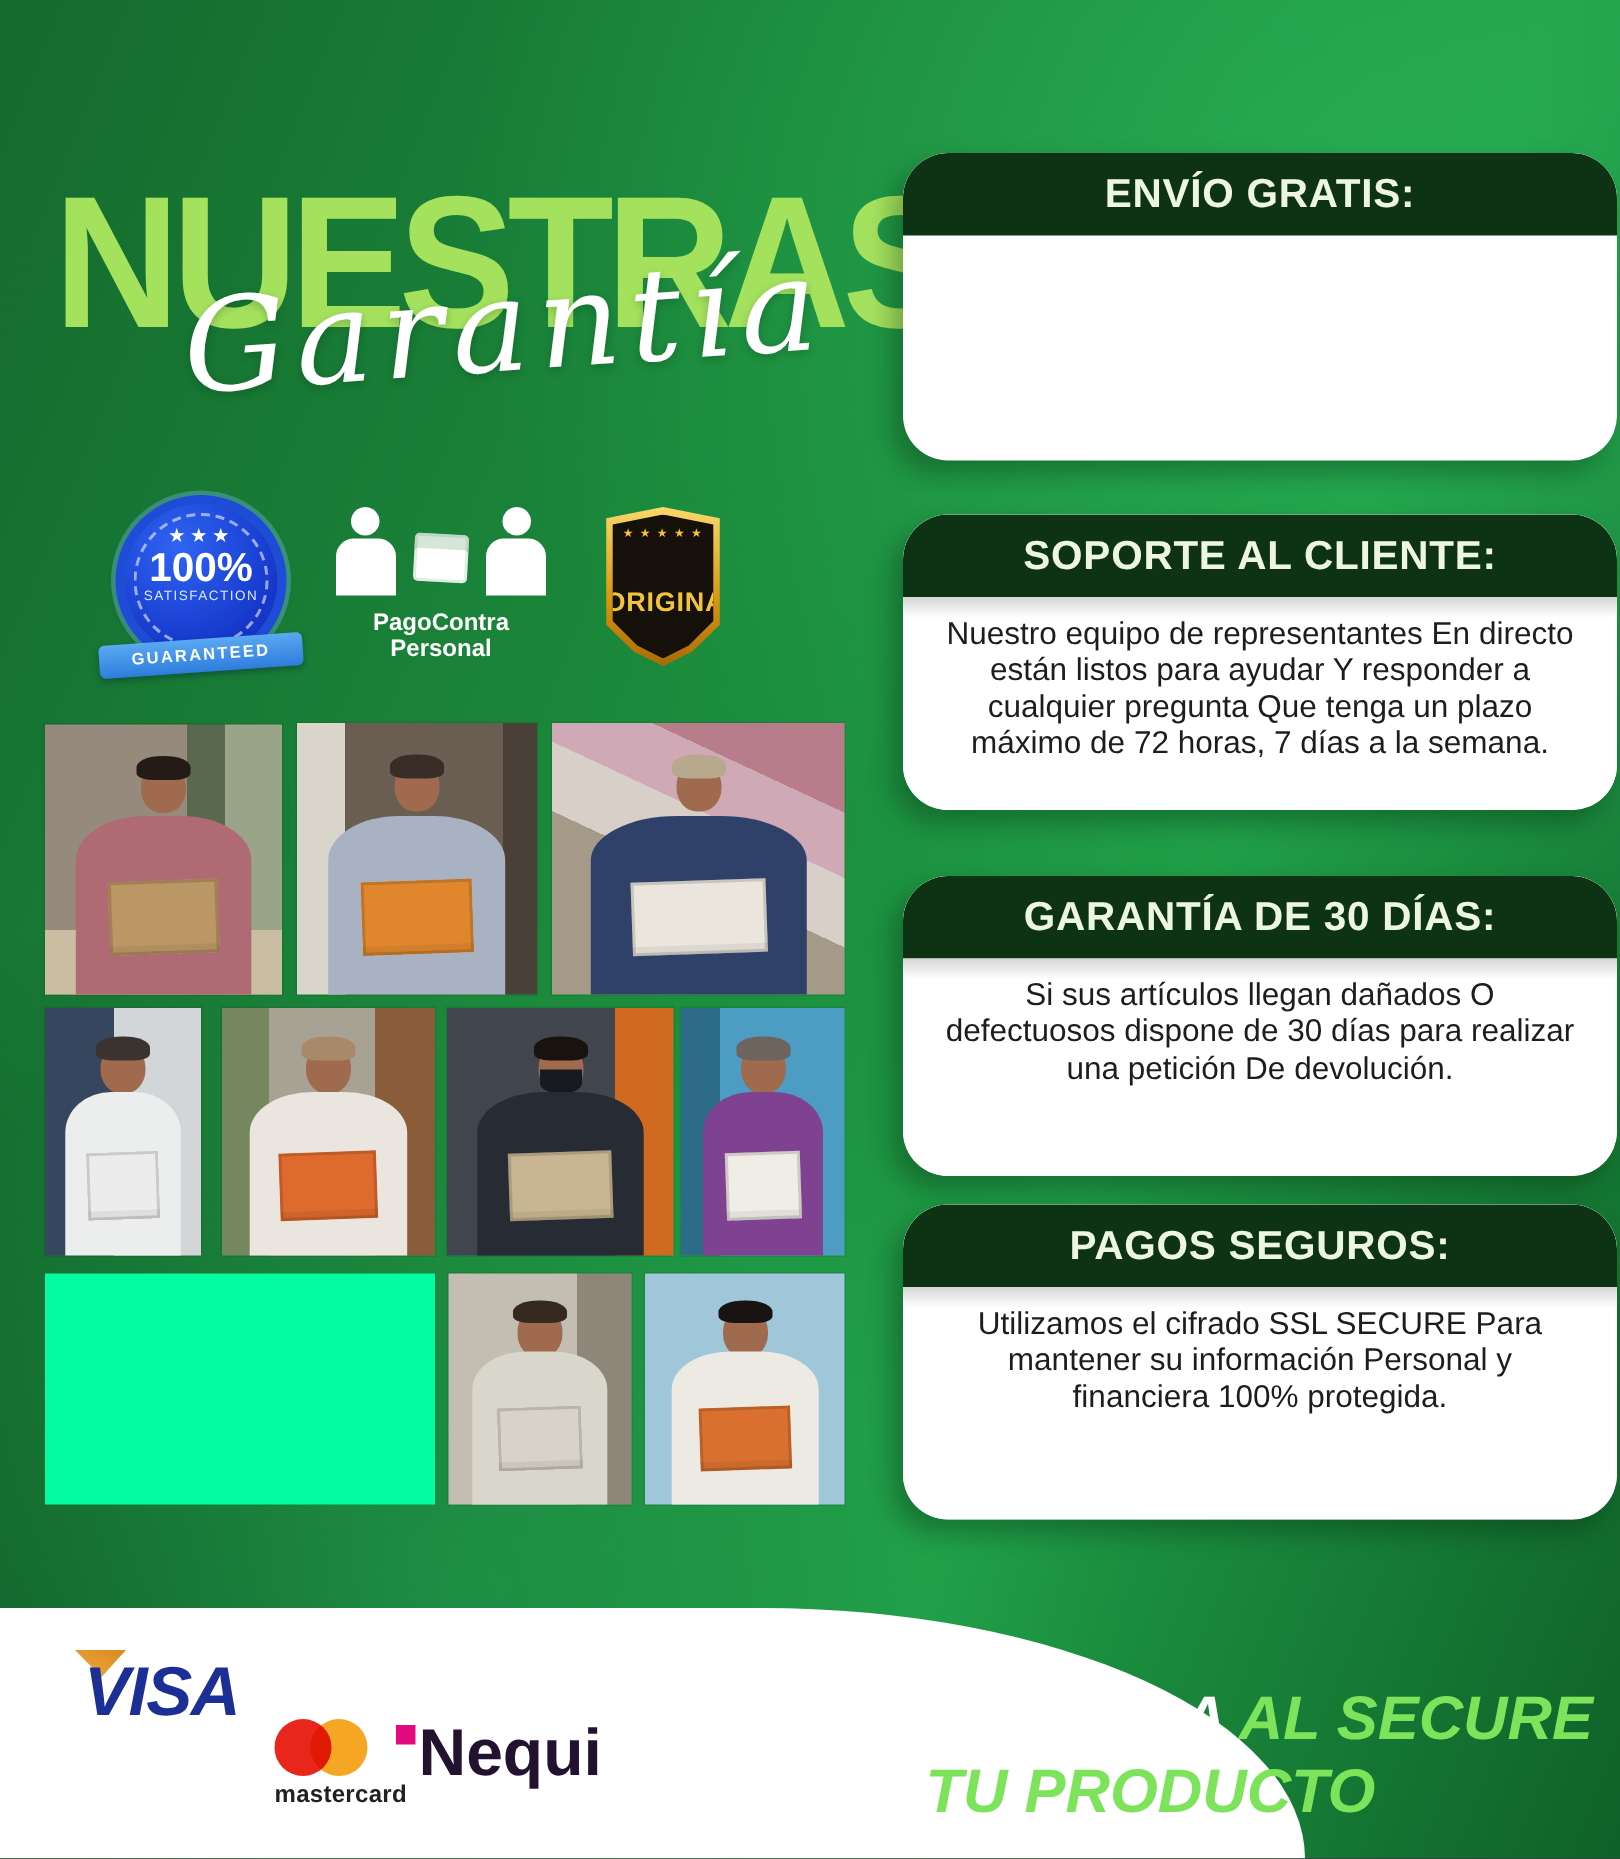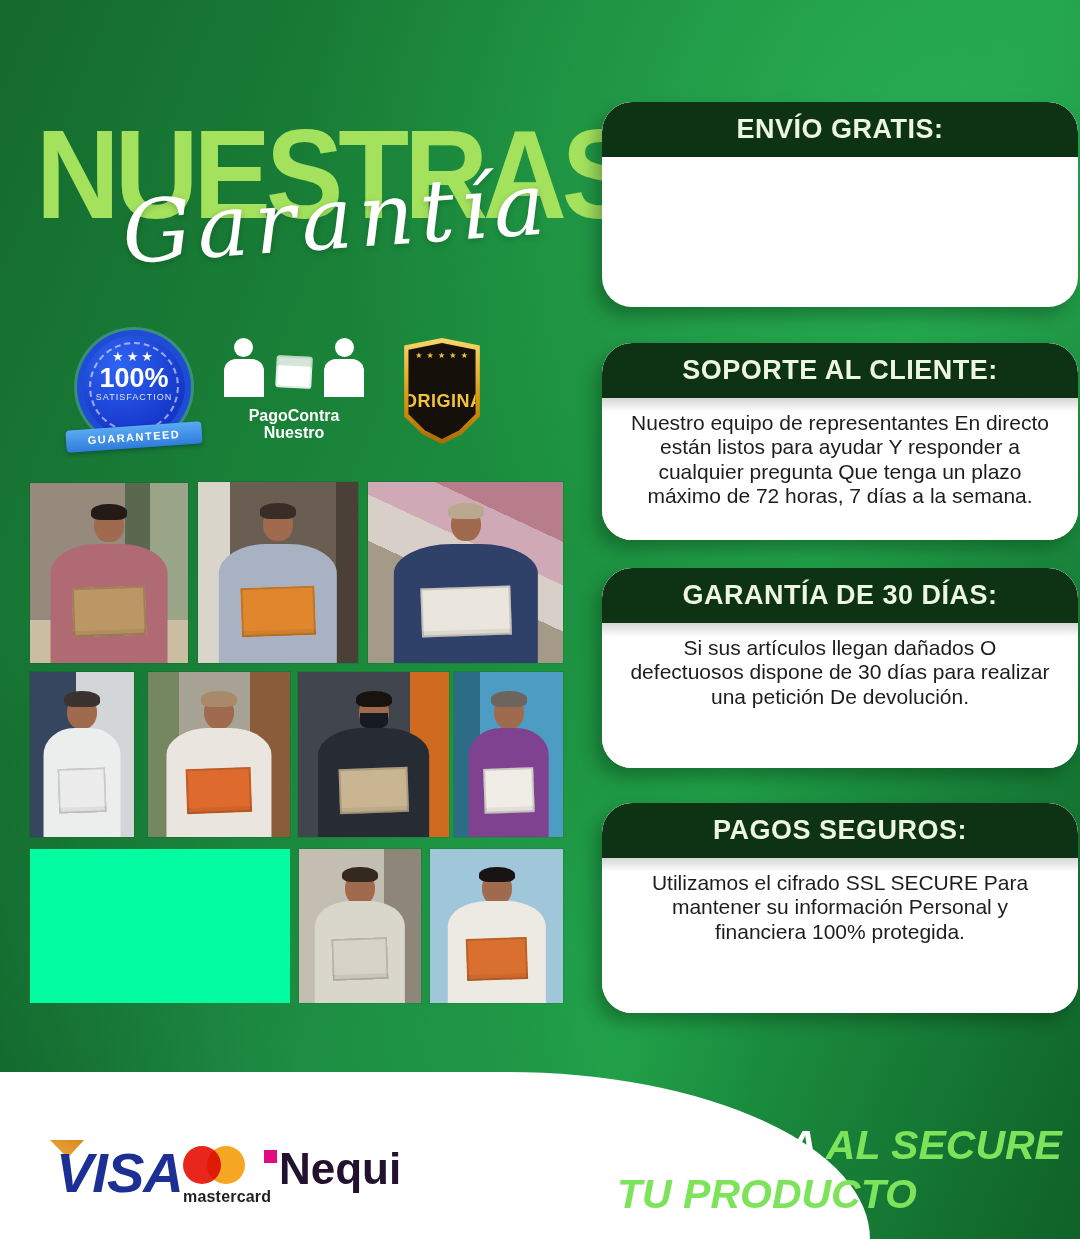"Nuestro" div.cod-t2 { text: Nuestro -> Personal }
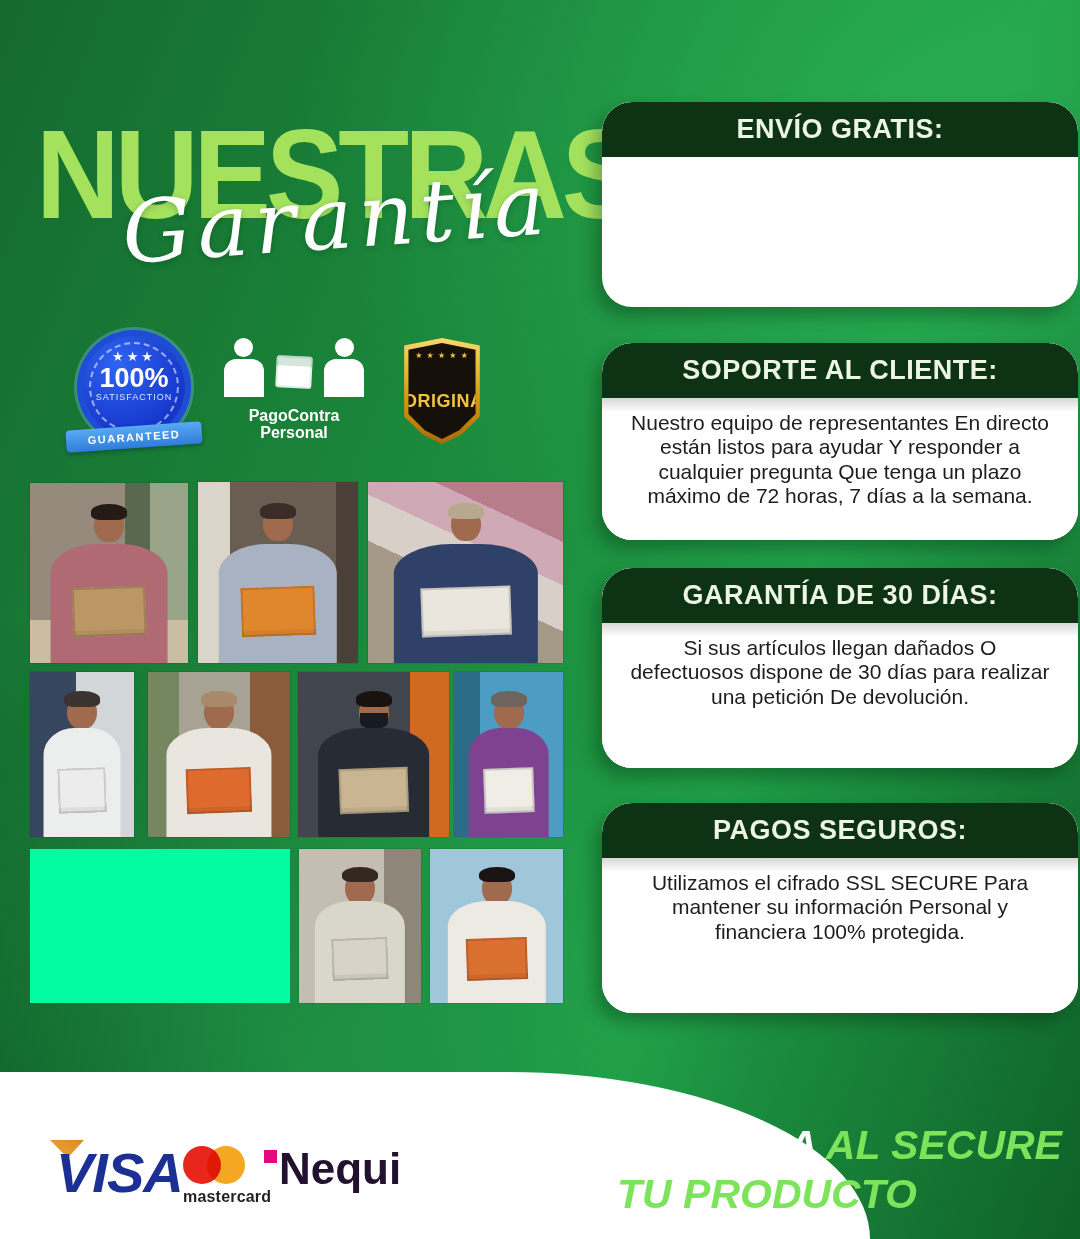"GARANTÍA DE 30 DÍAS:" .c3 { top: 568px -> 584px }
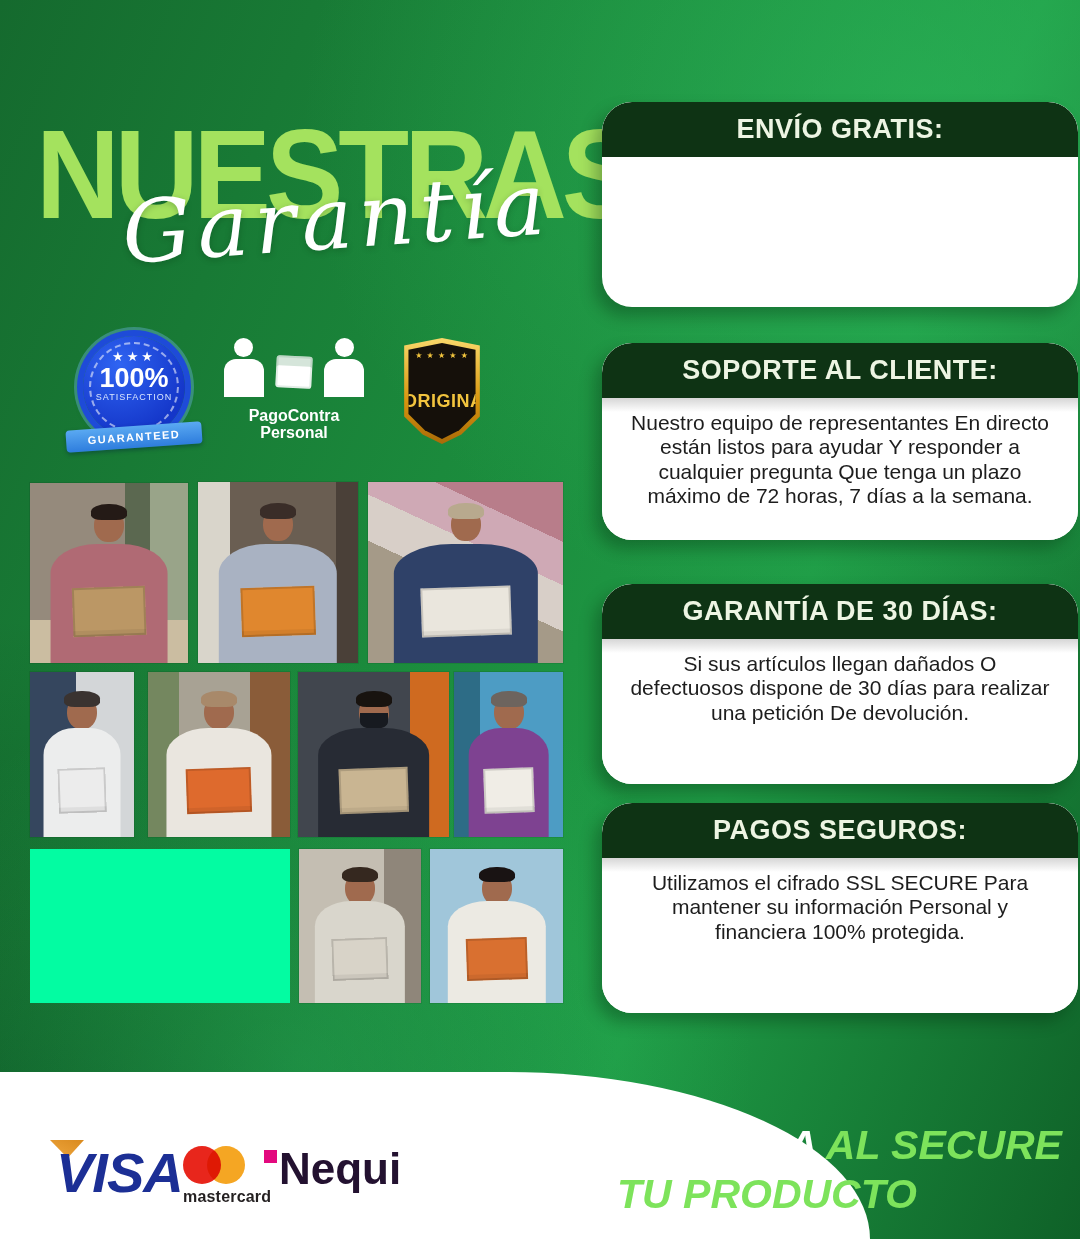"VISA" .visa-logo { font-size: 56px -> 46px; top: 1140px -> 1100px }
